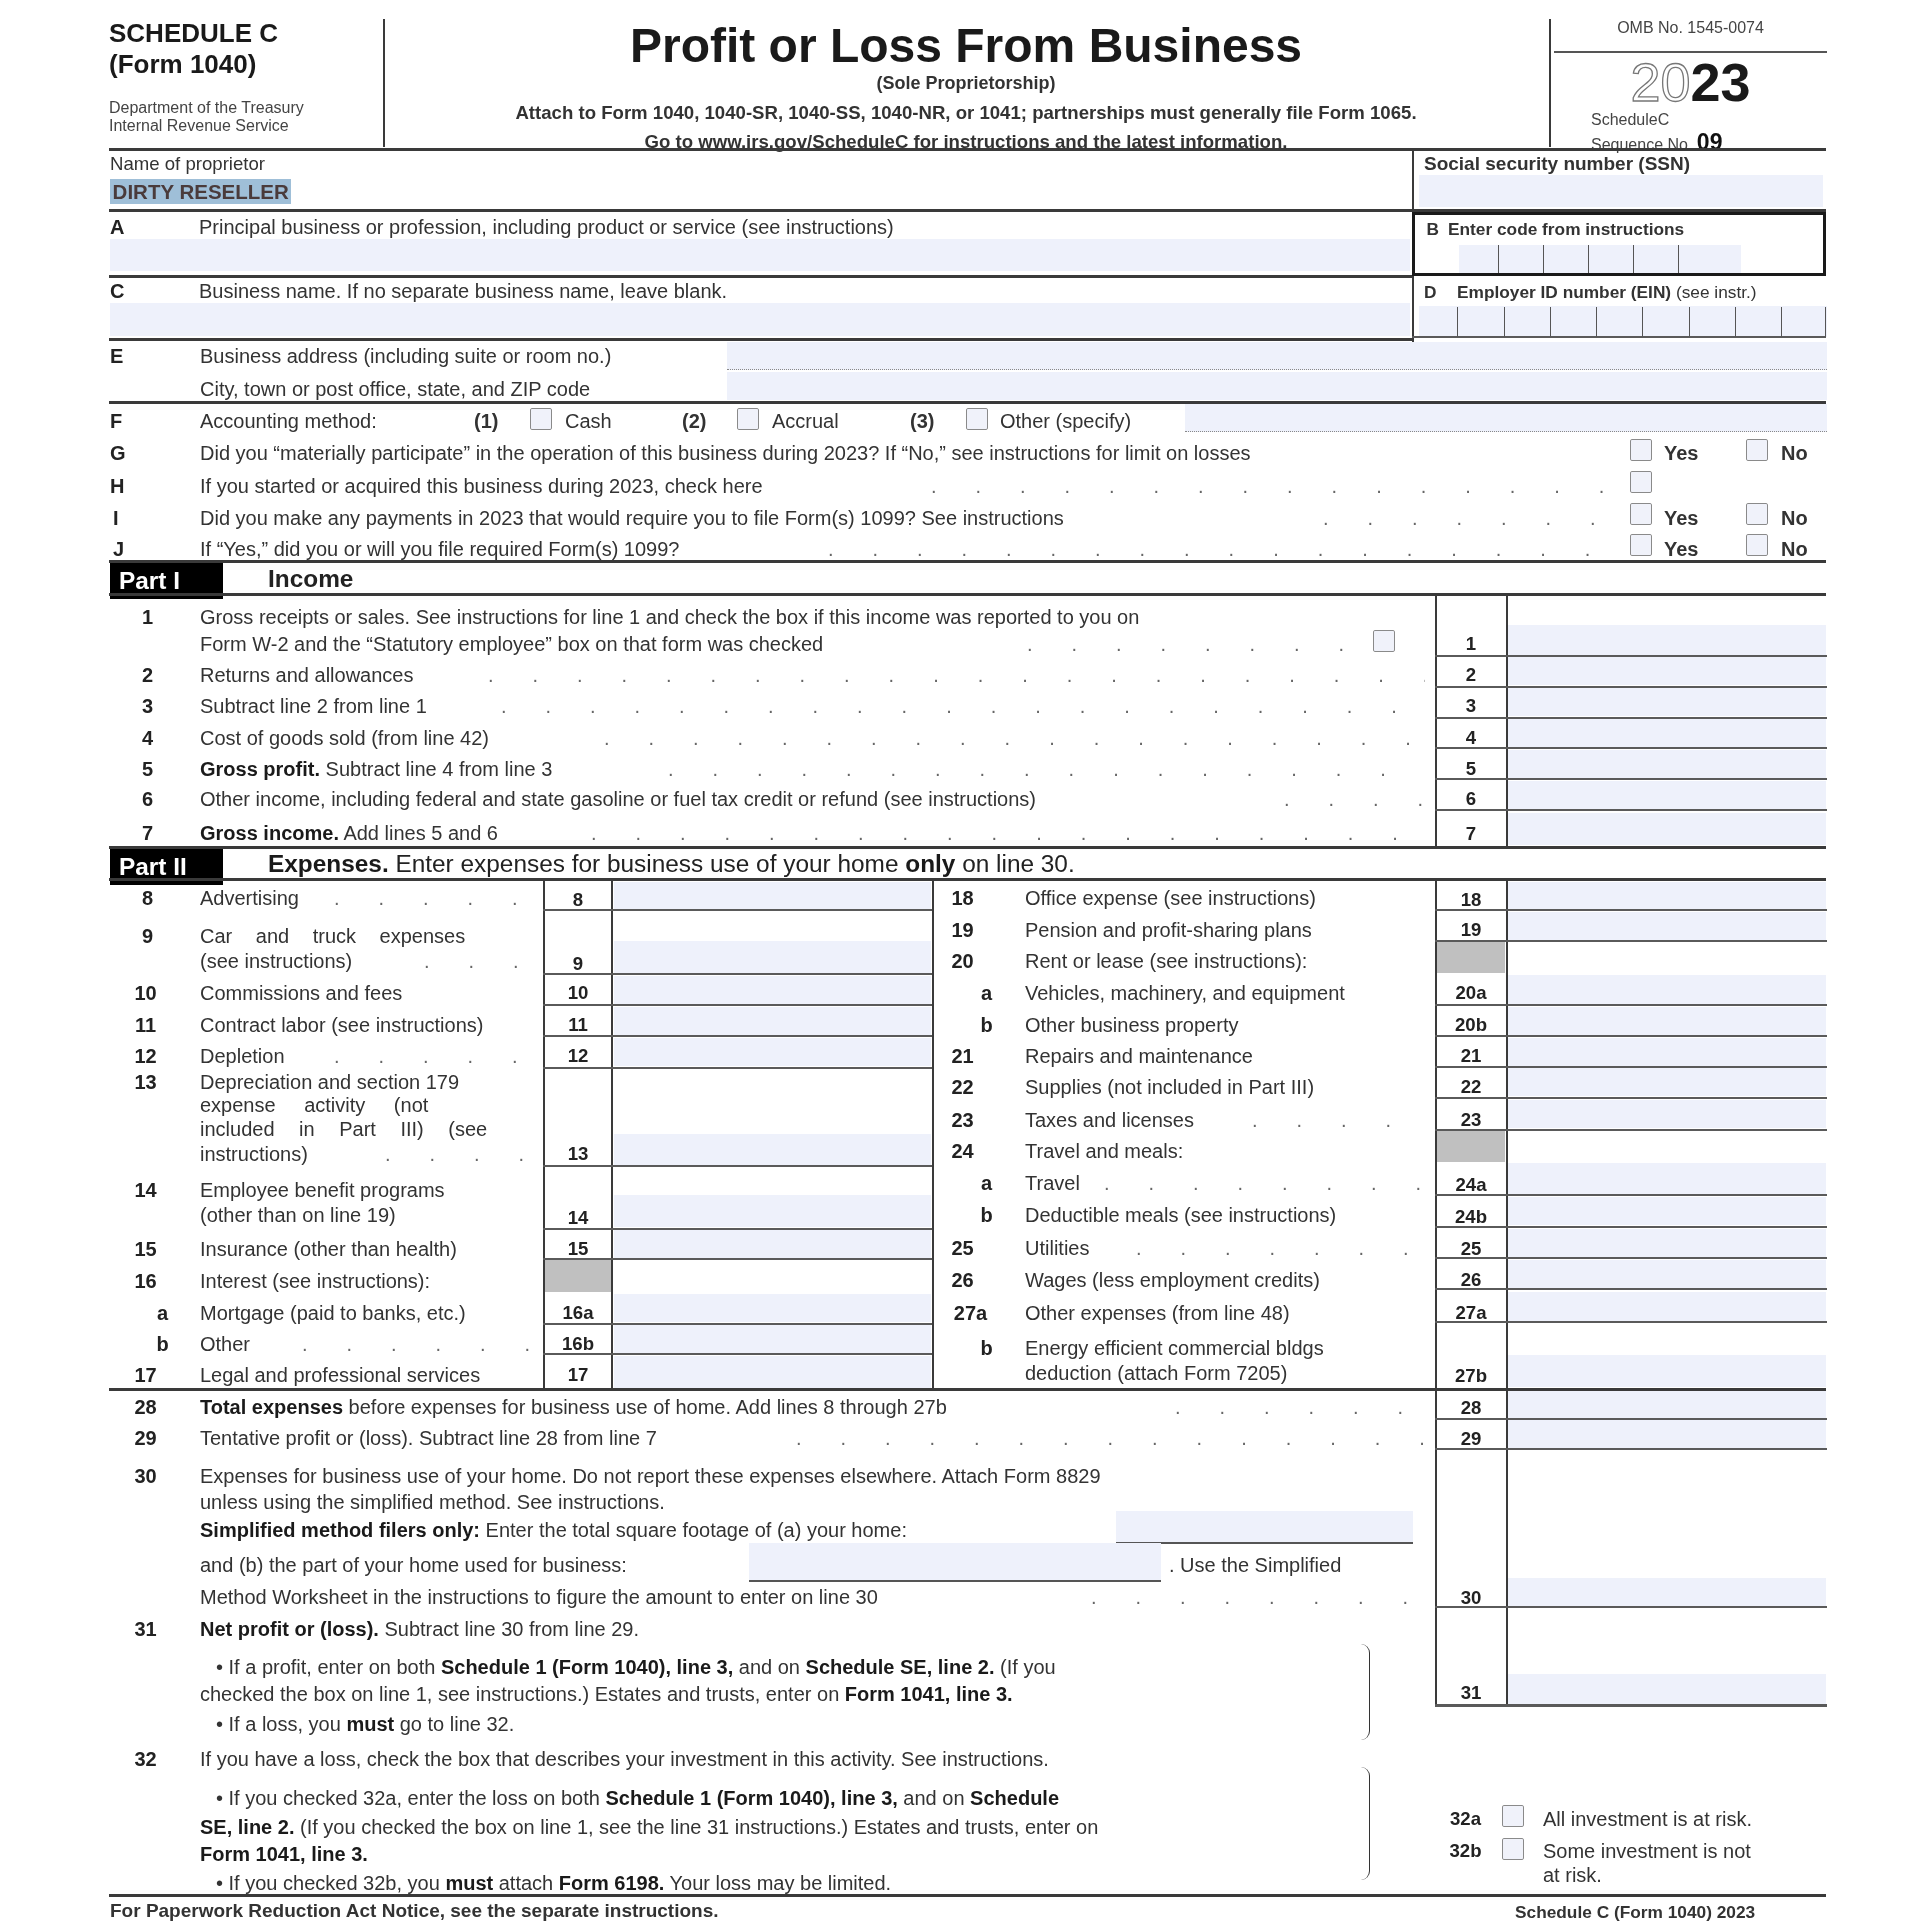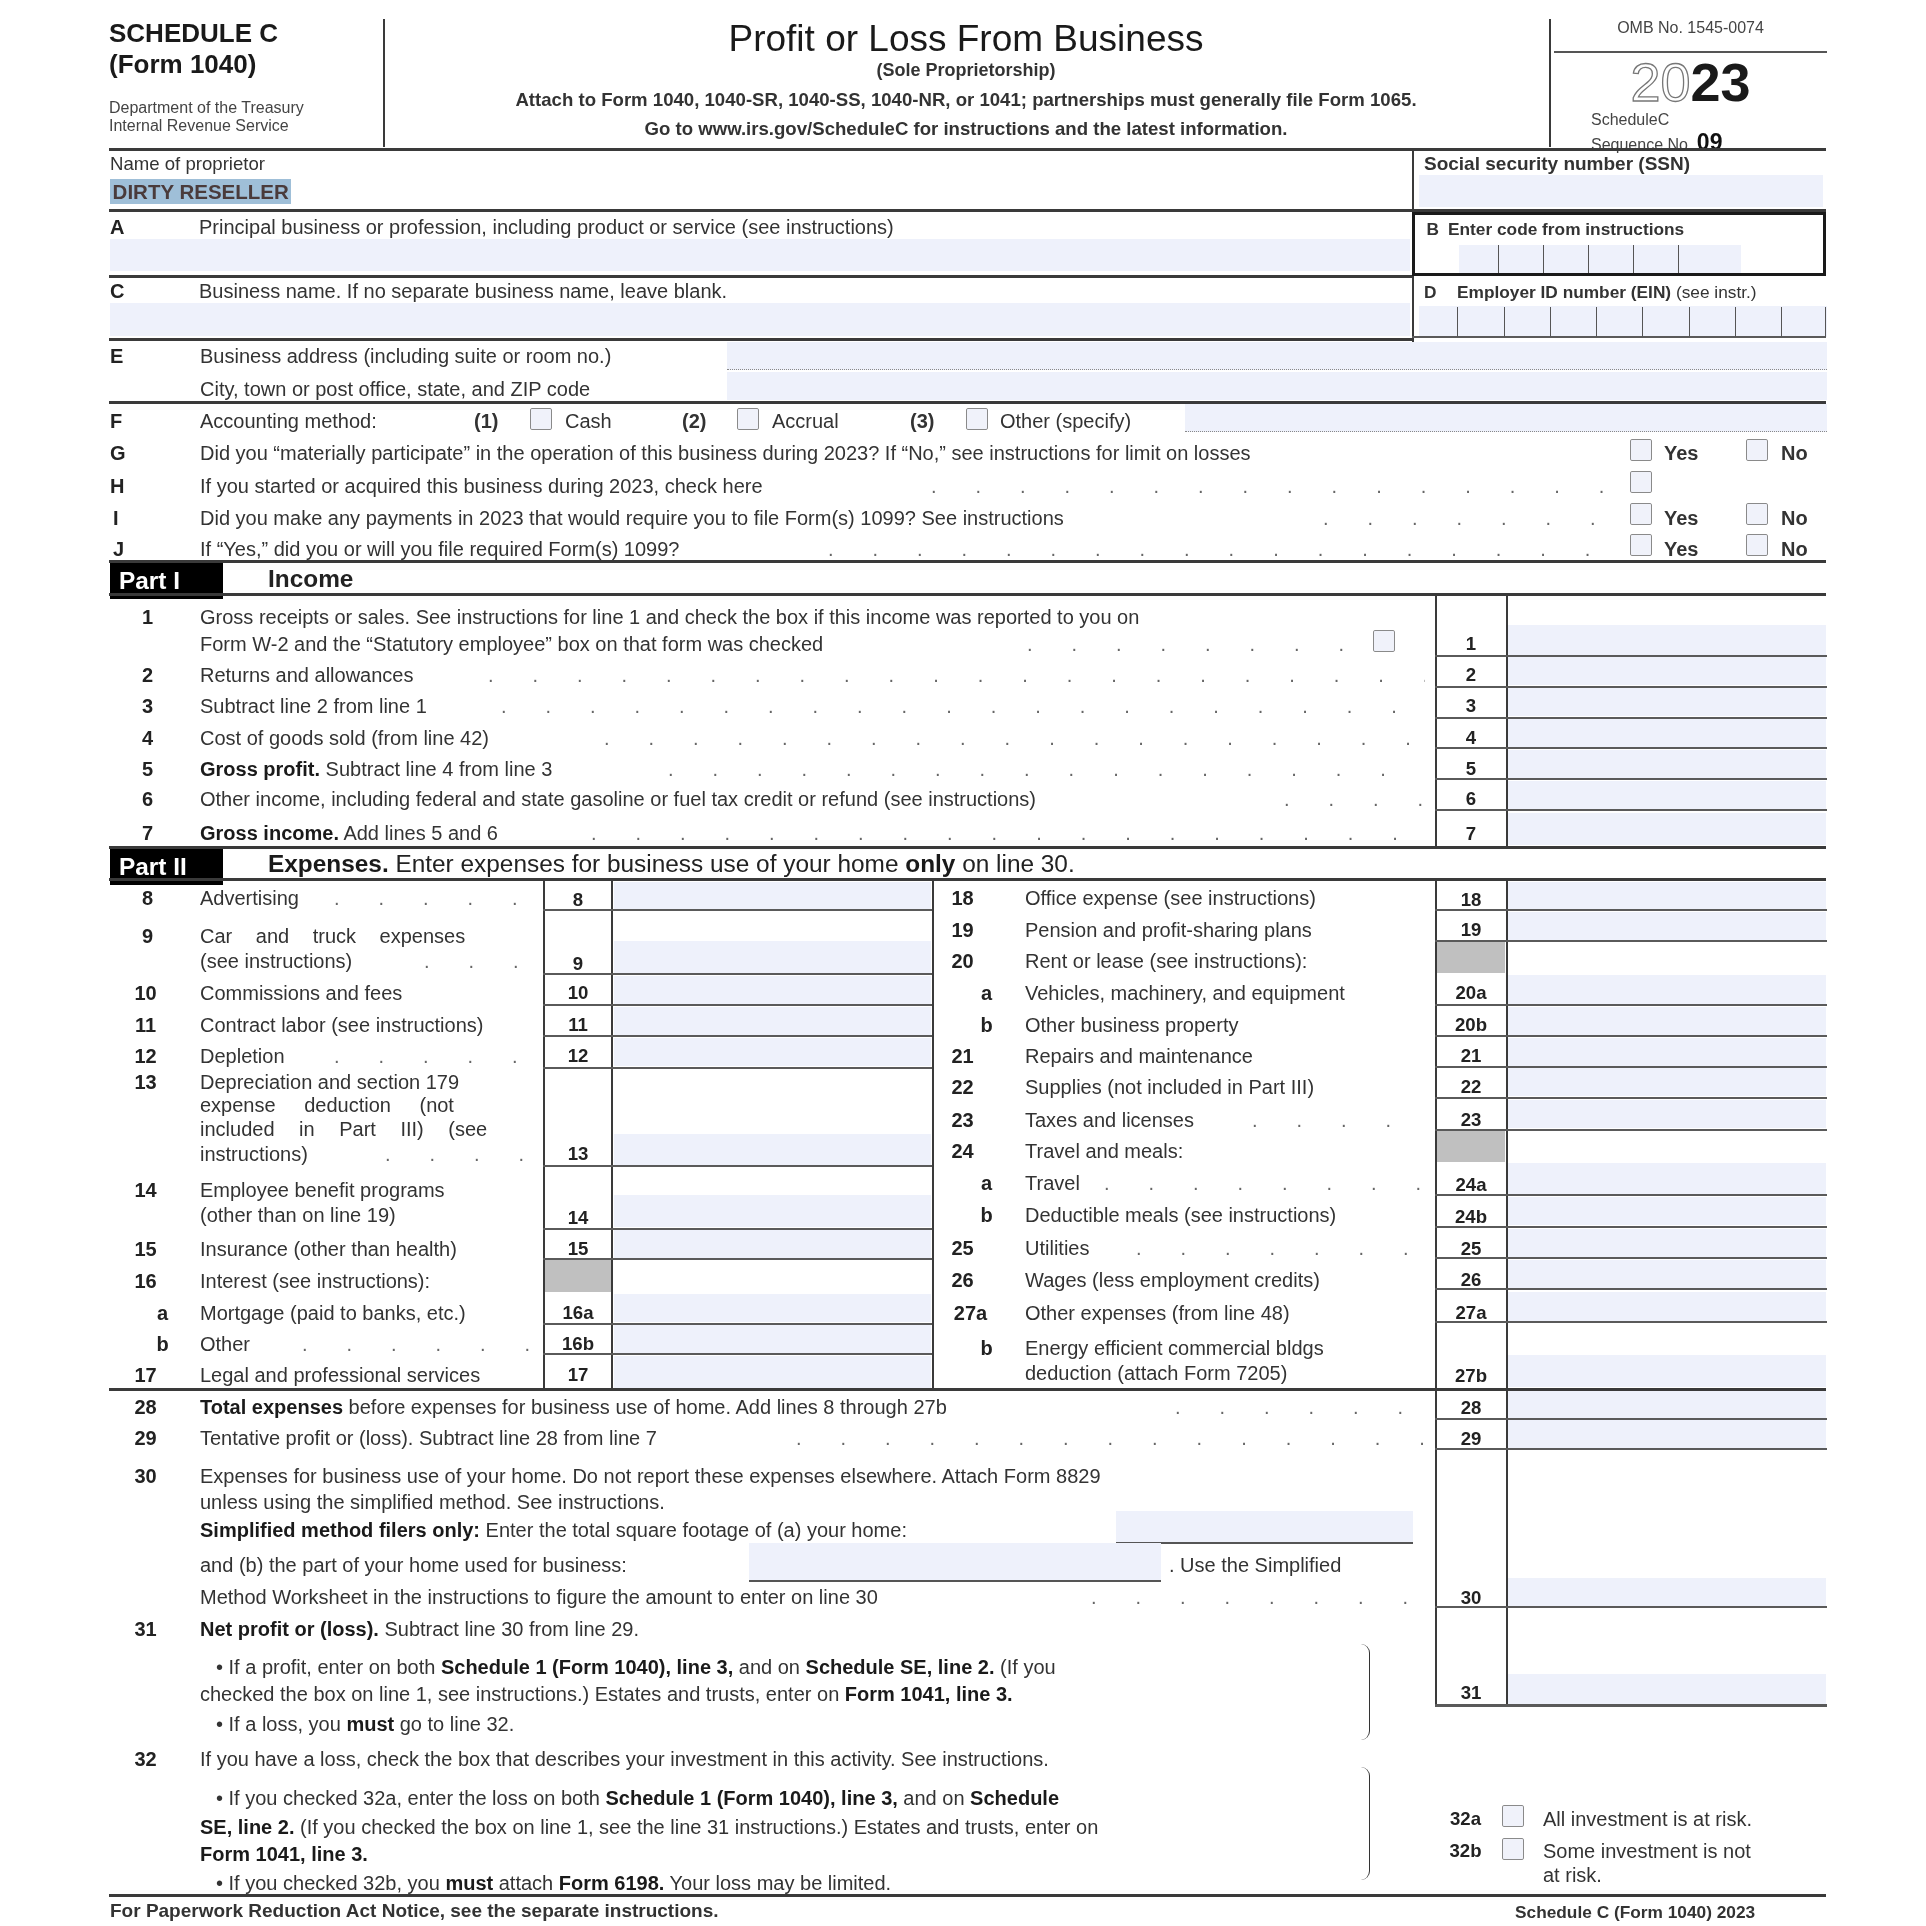"Profit or Loss From Business" div { font-size: 37px -> 48px; font-weight: normal -> bold }
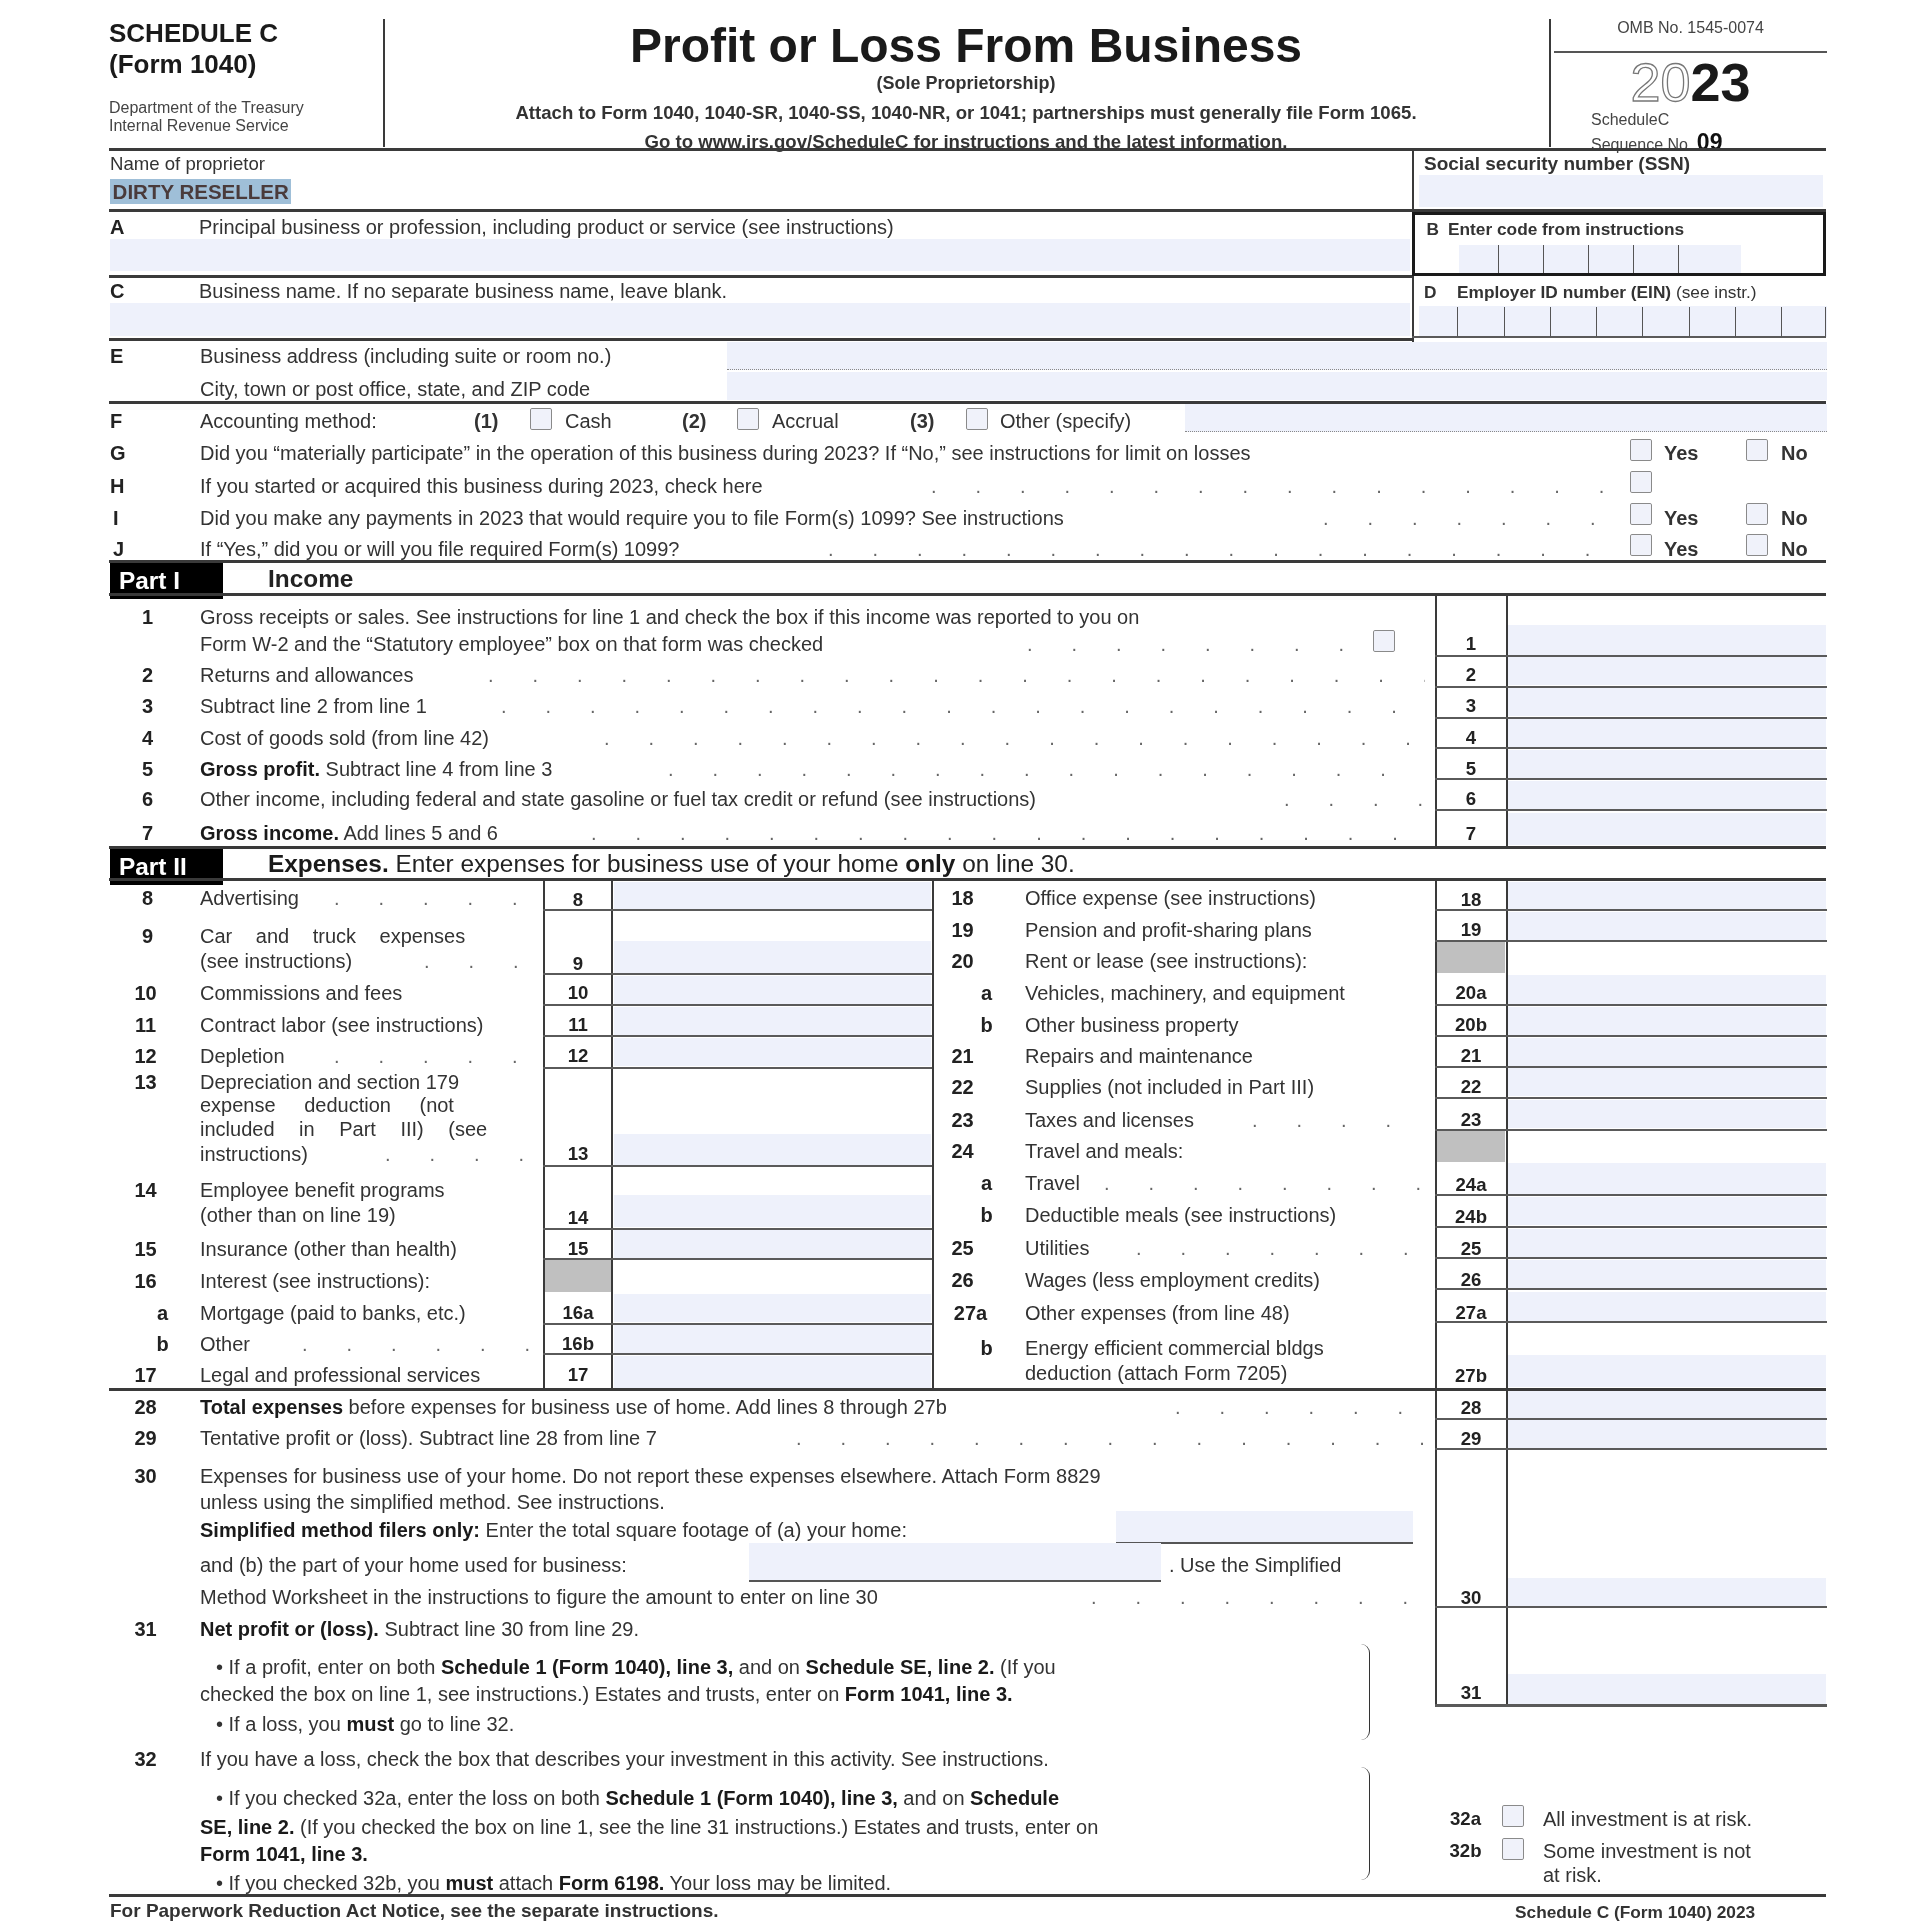"expense deduction (not" div.lbl { text: deduction -> activity }
